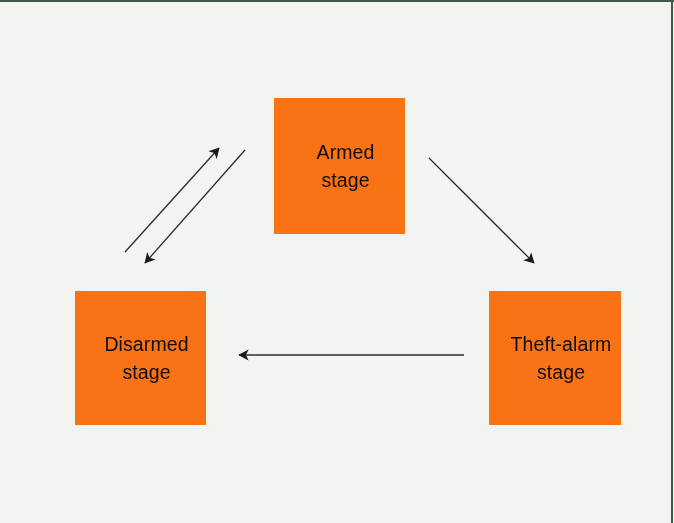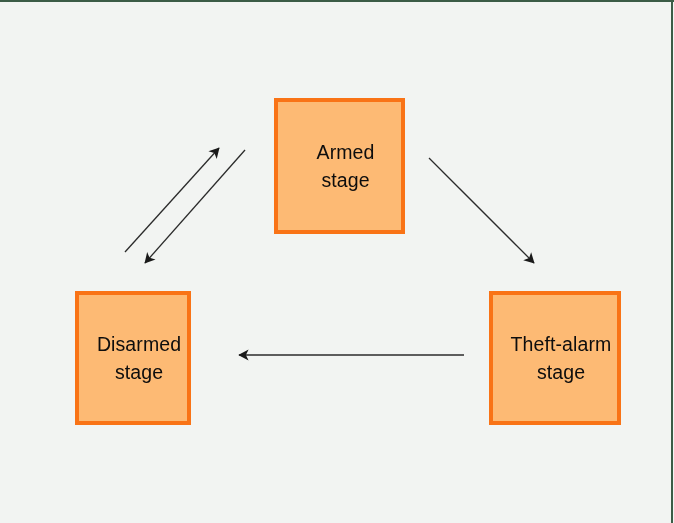"Armed" .node { background: #fdba74 -> #f97316; border: 4px solid #f97316 -> 1px solid #f97316 }
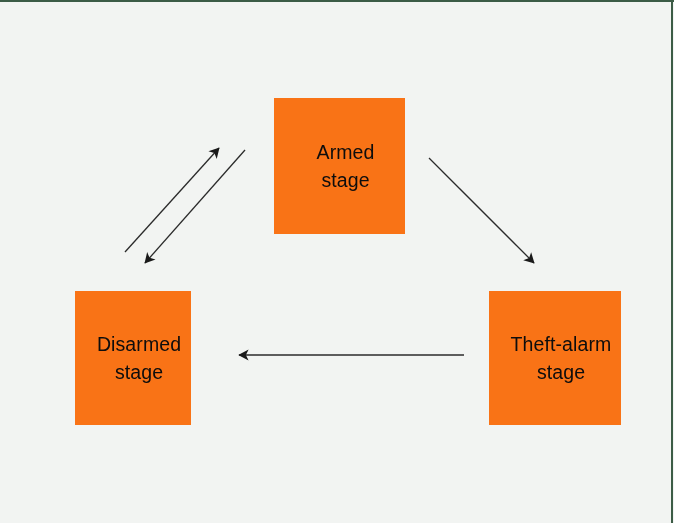"Disarmed" #node-disarmed { width: 116px -> 131px }
